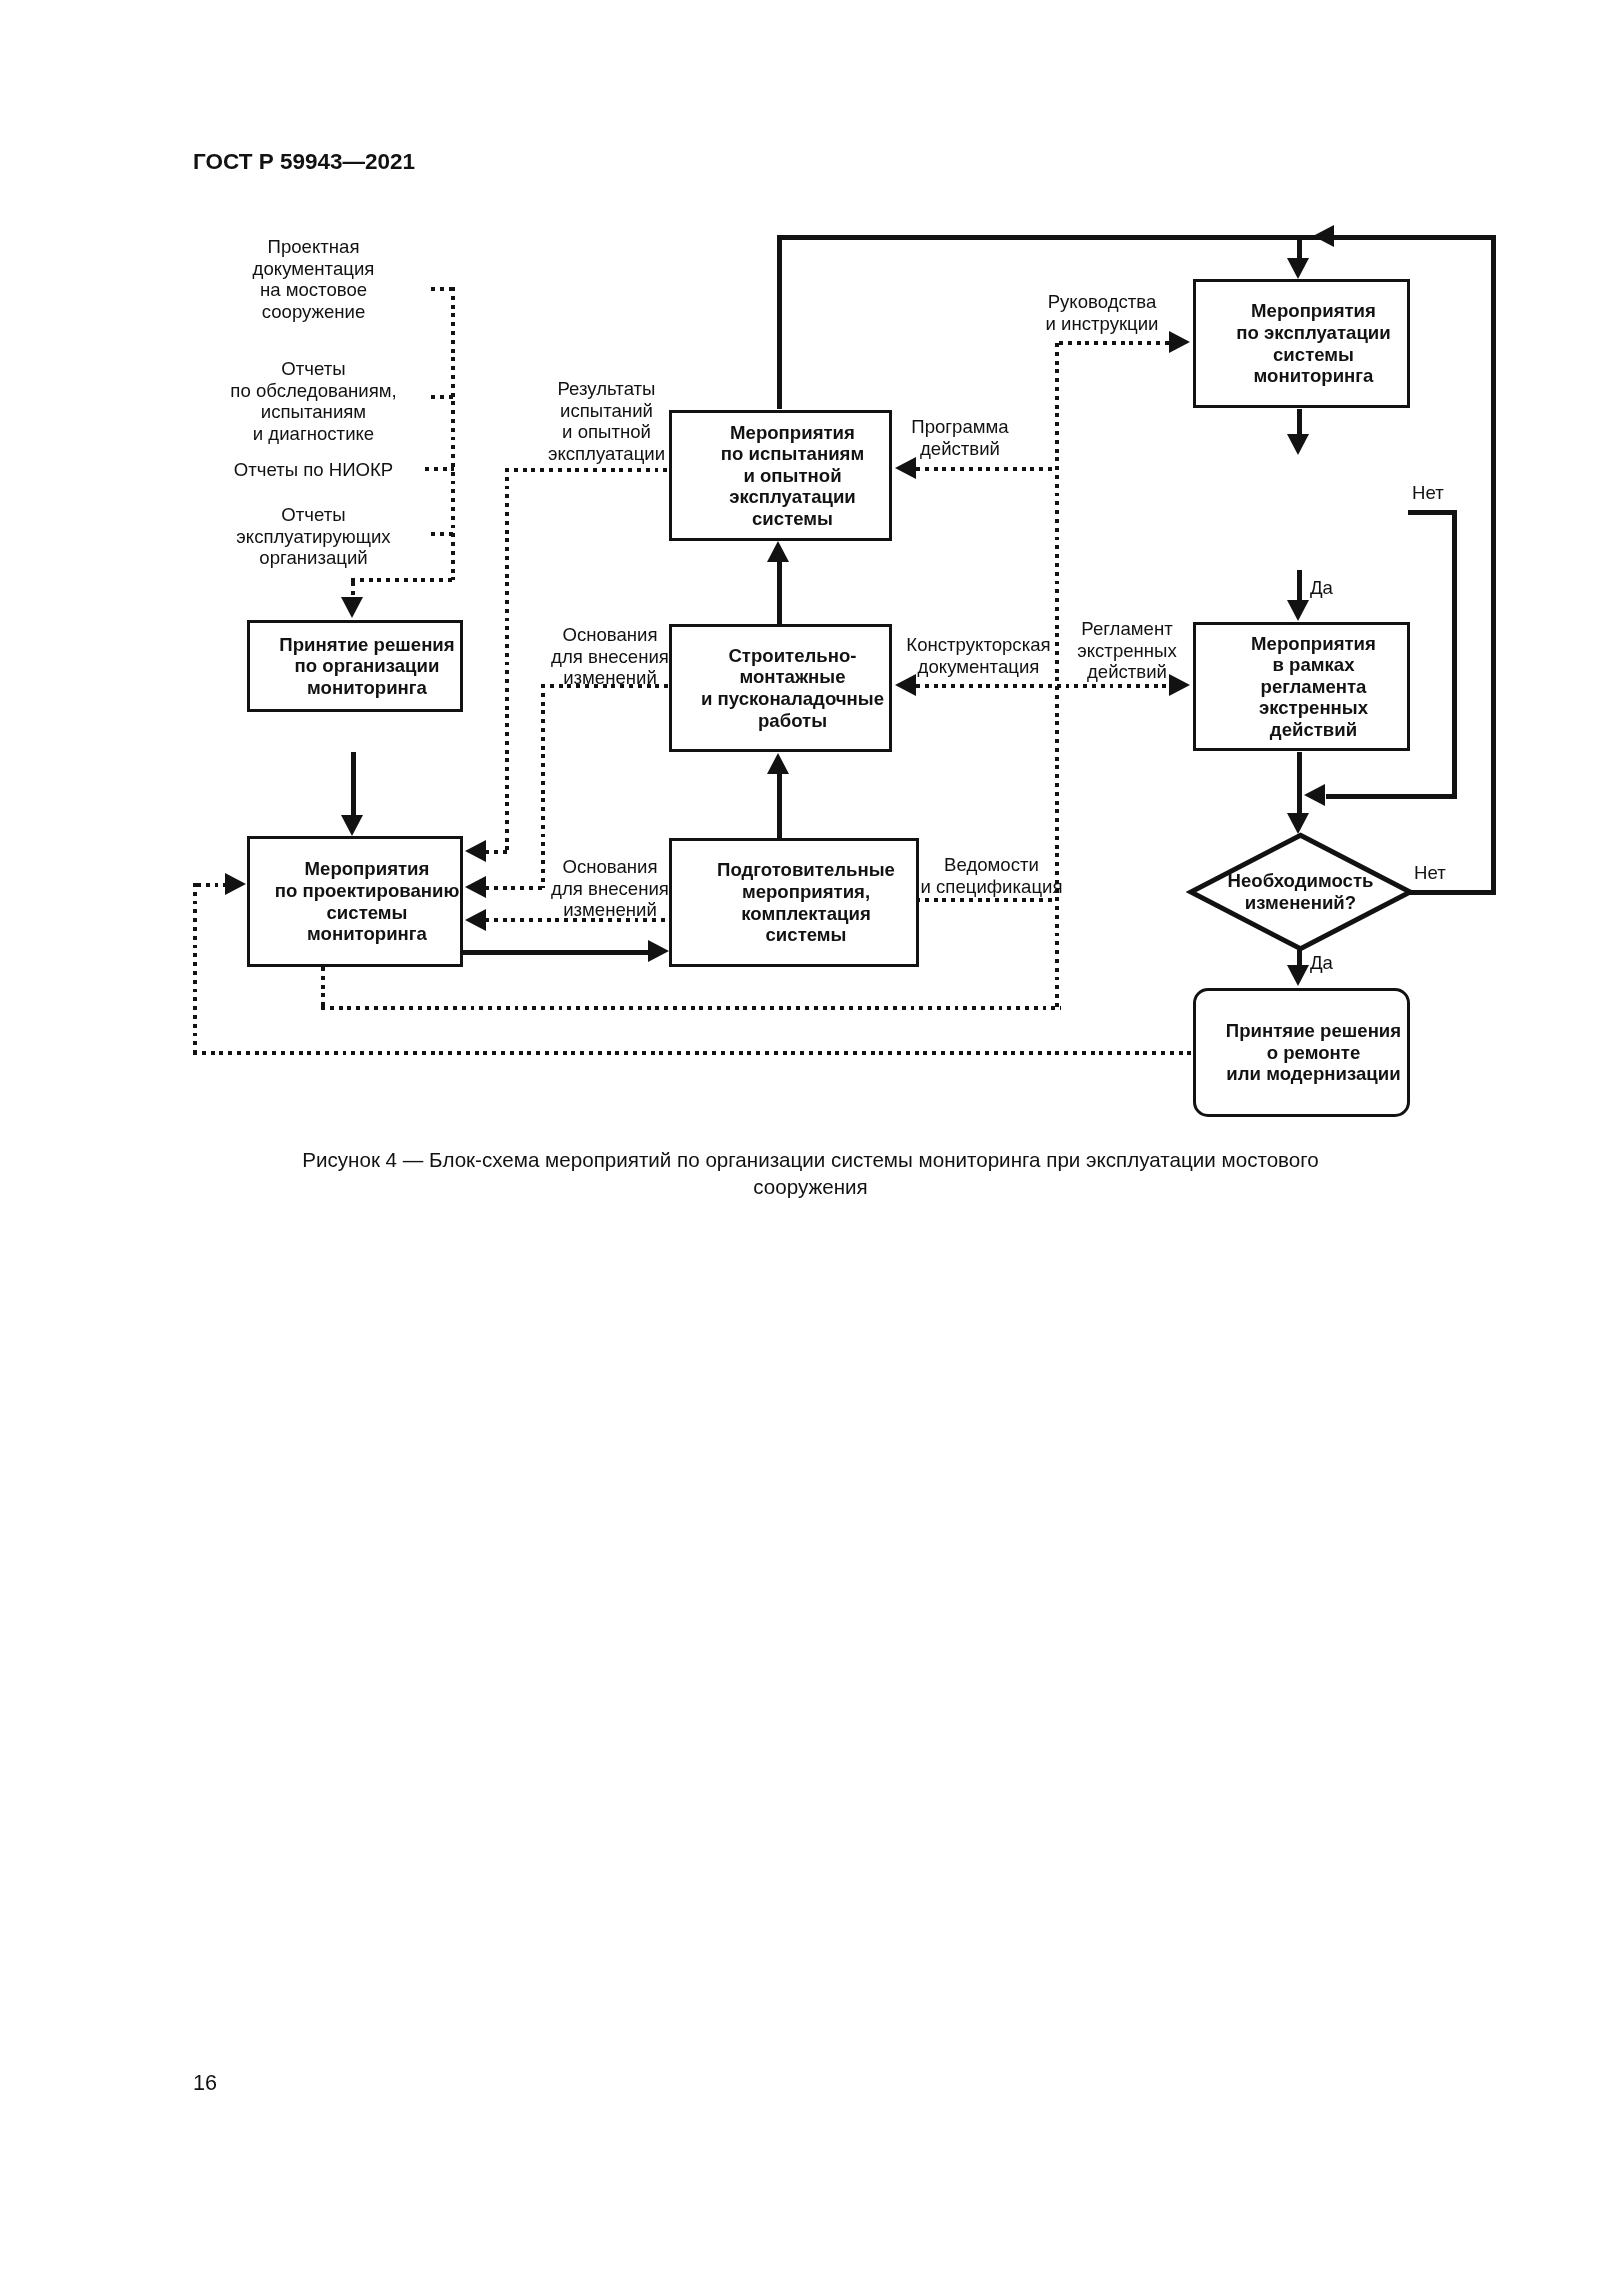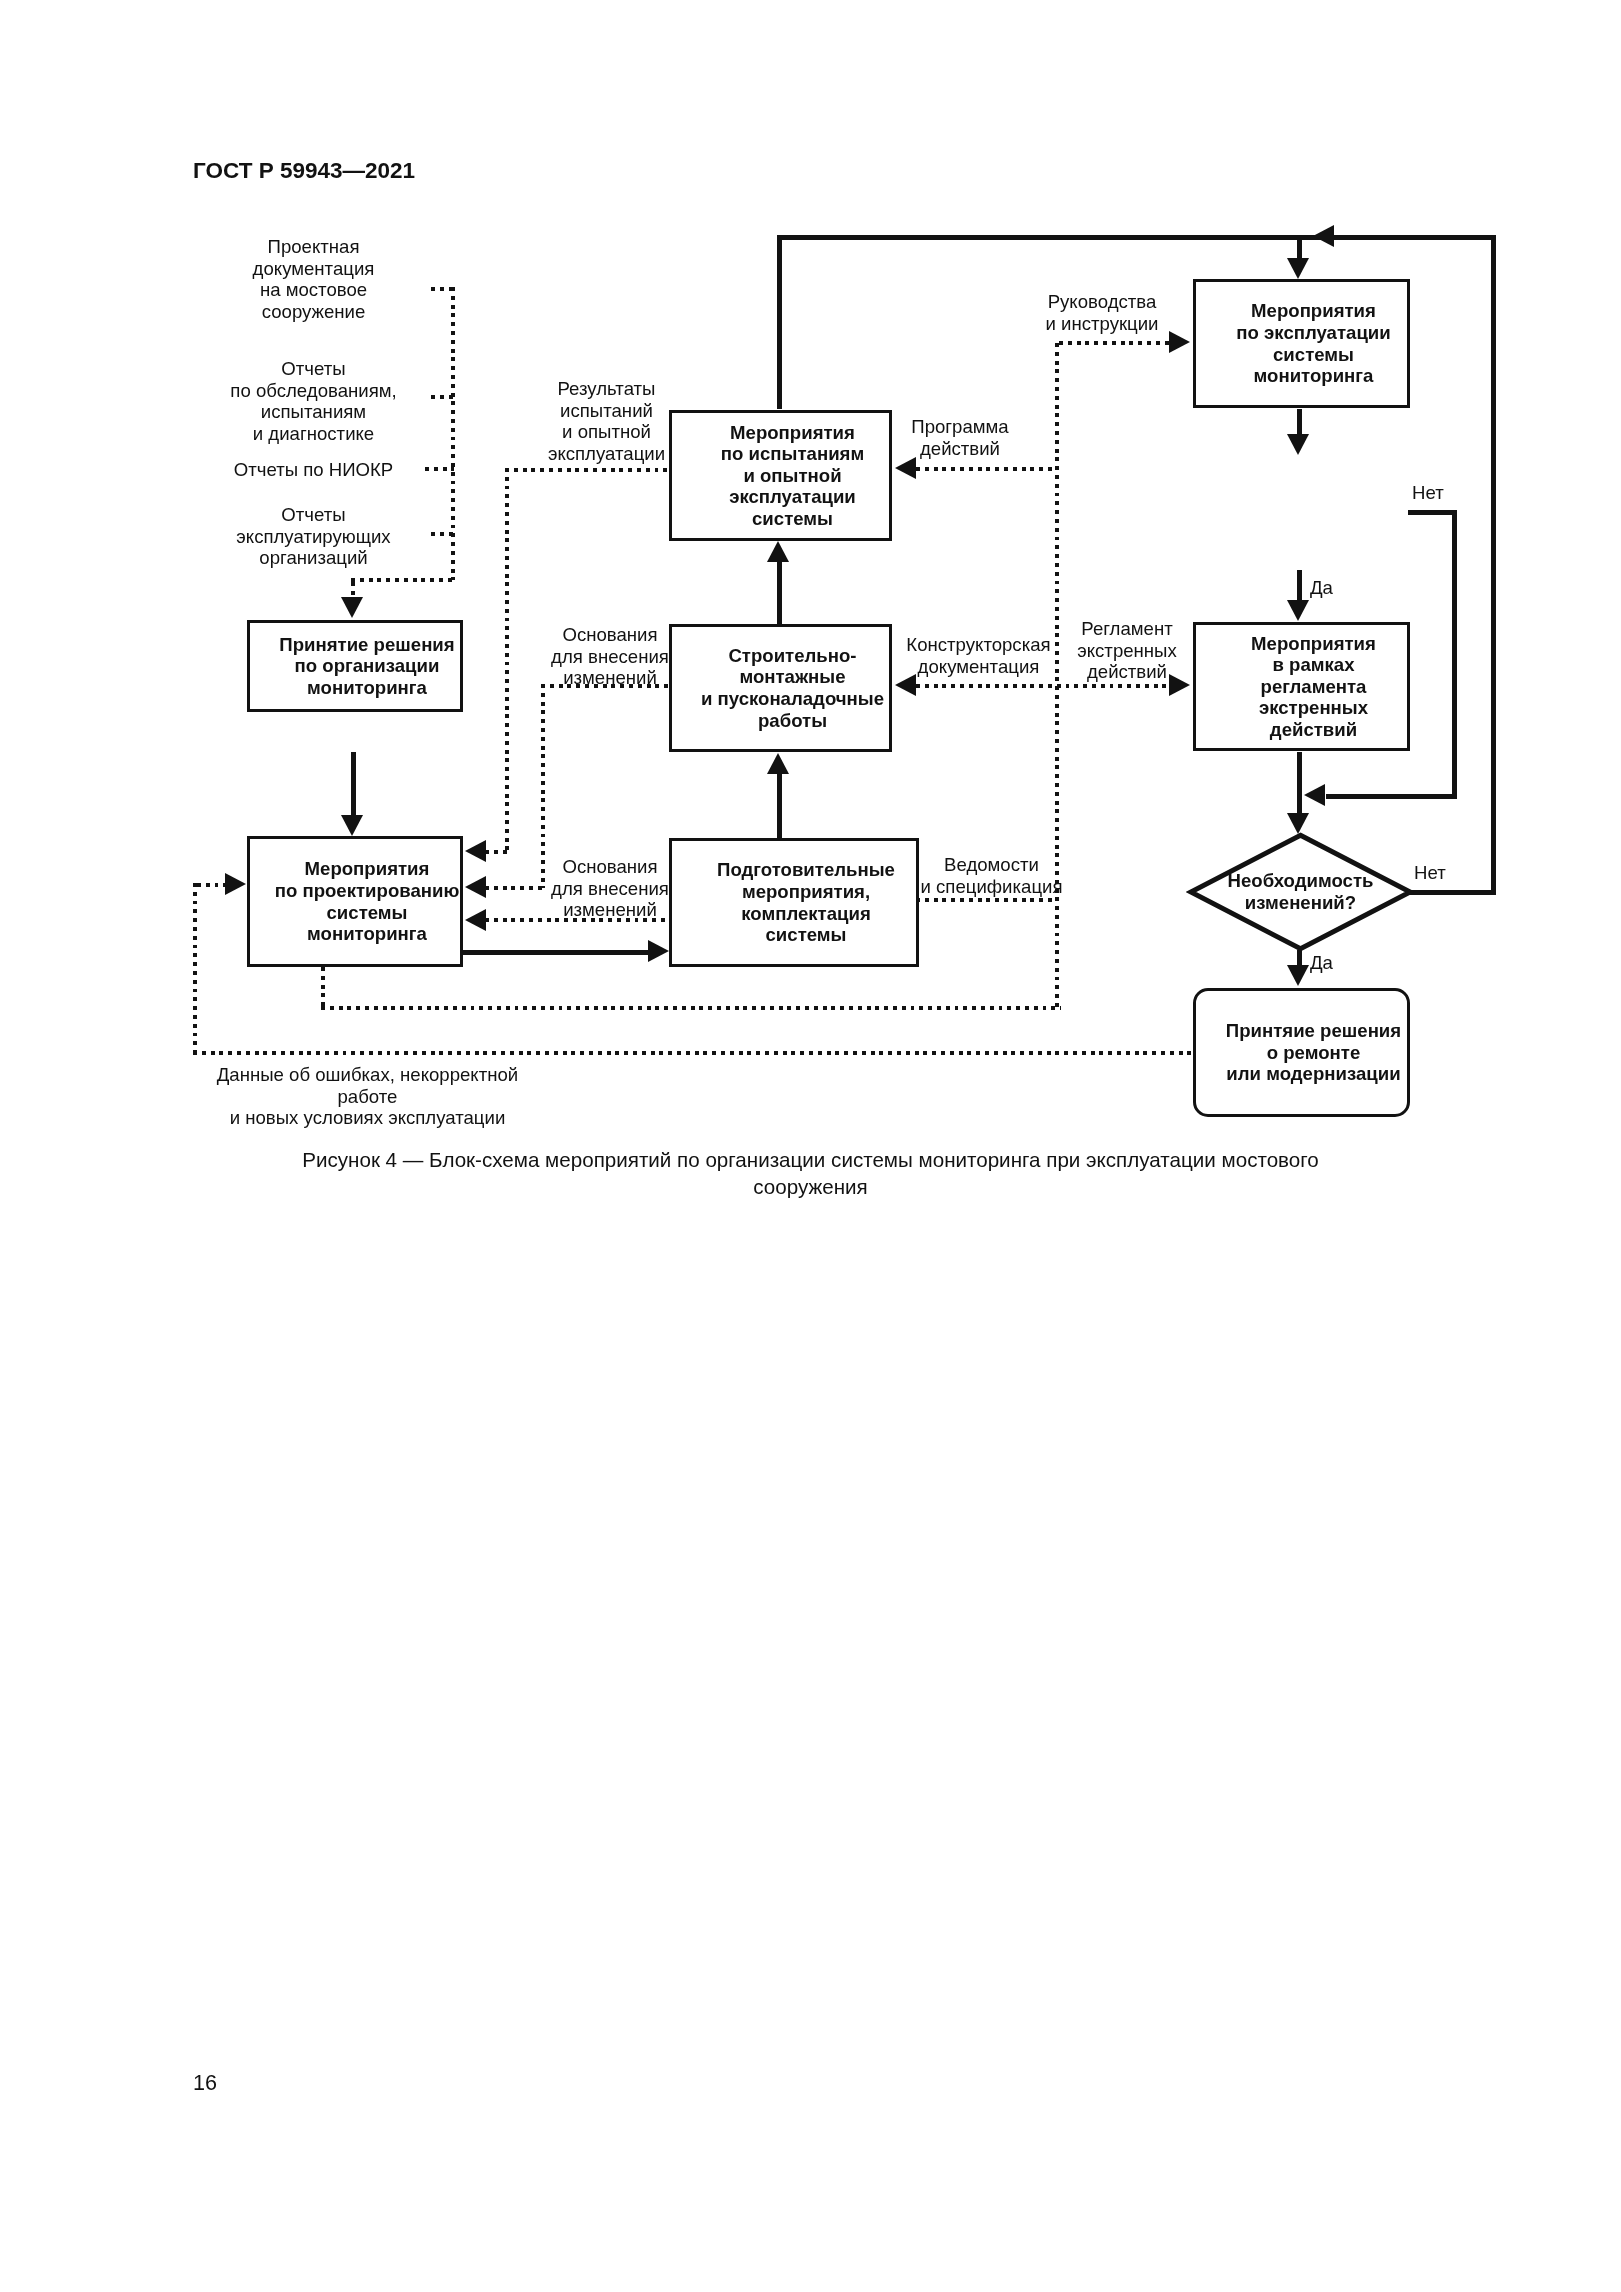"ГОСТ Р 59943—2021" div.hdr { top: 158px -> 149px }
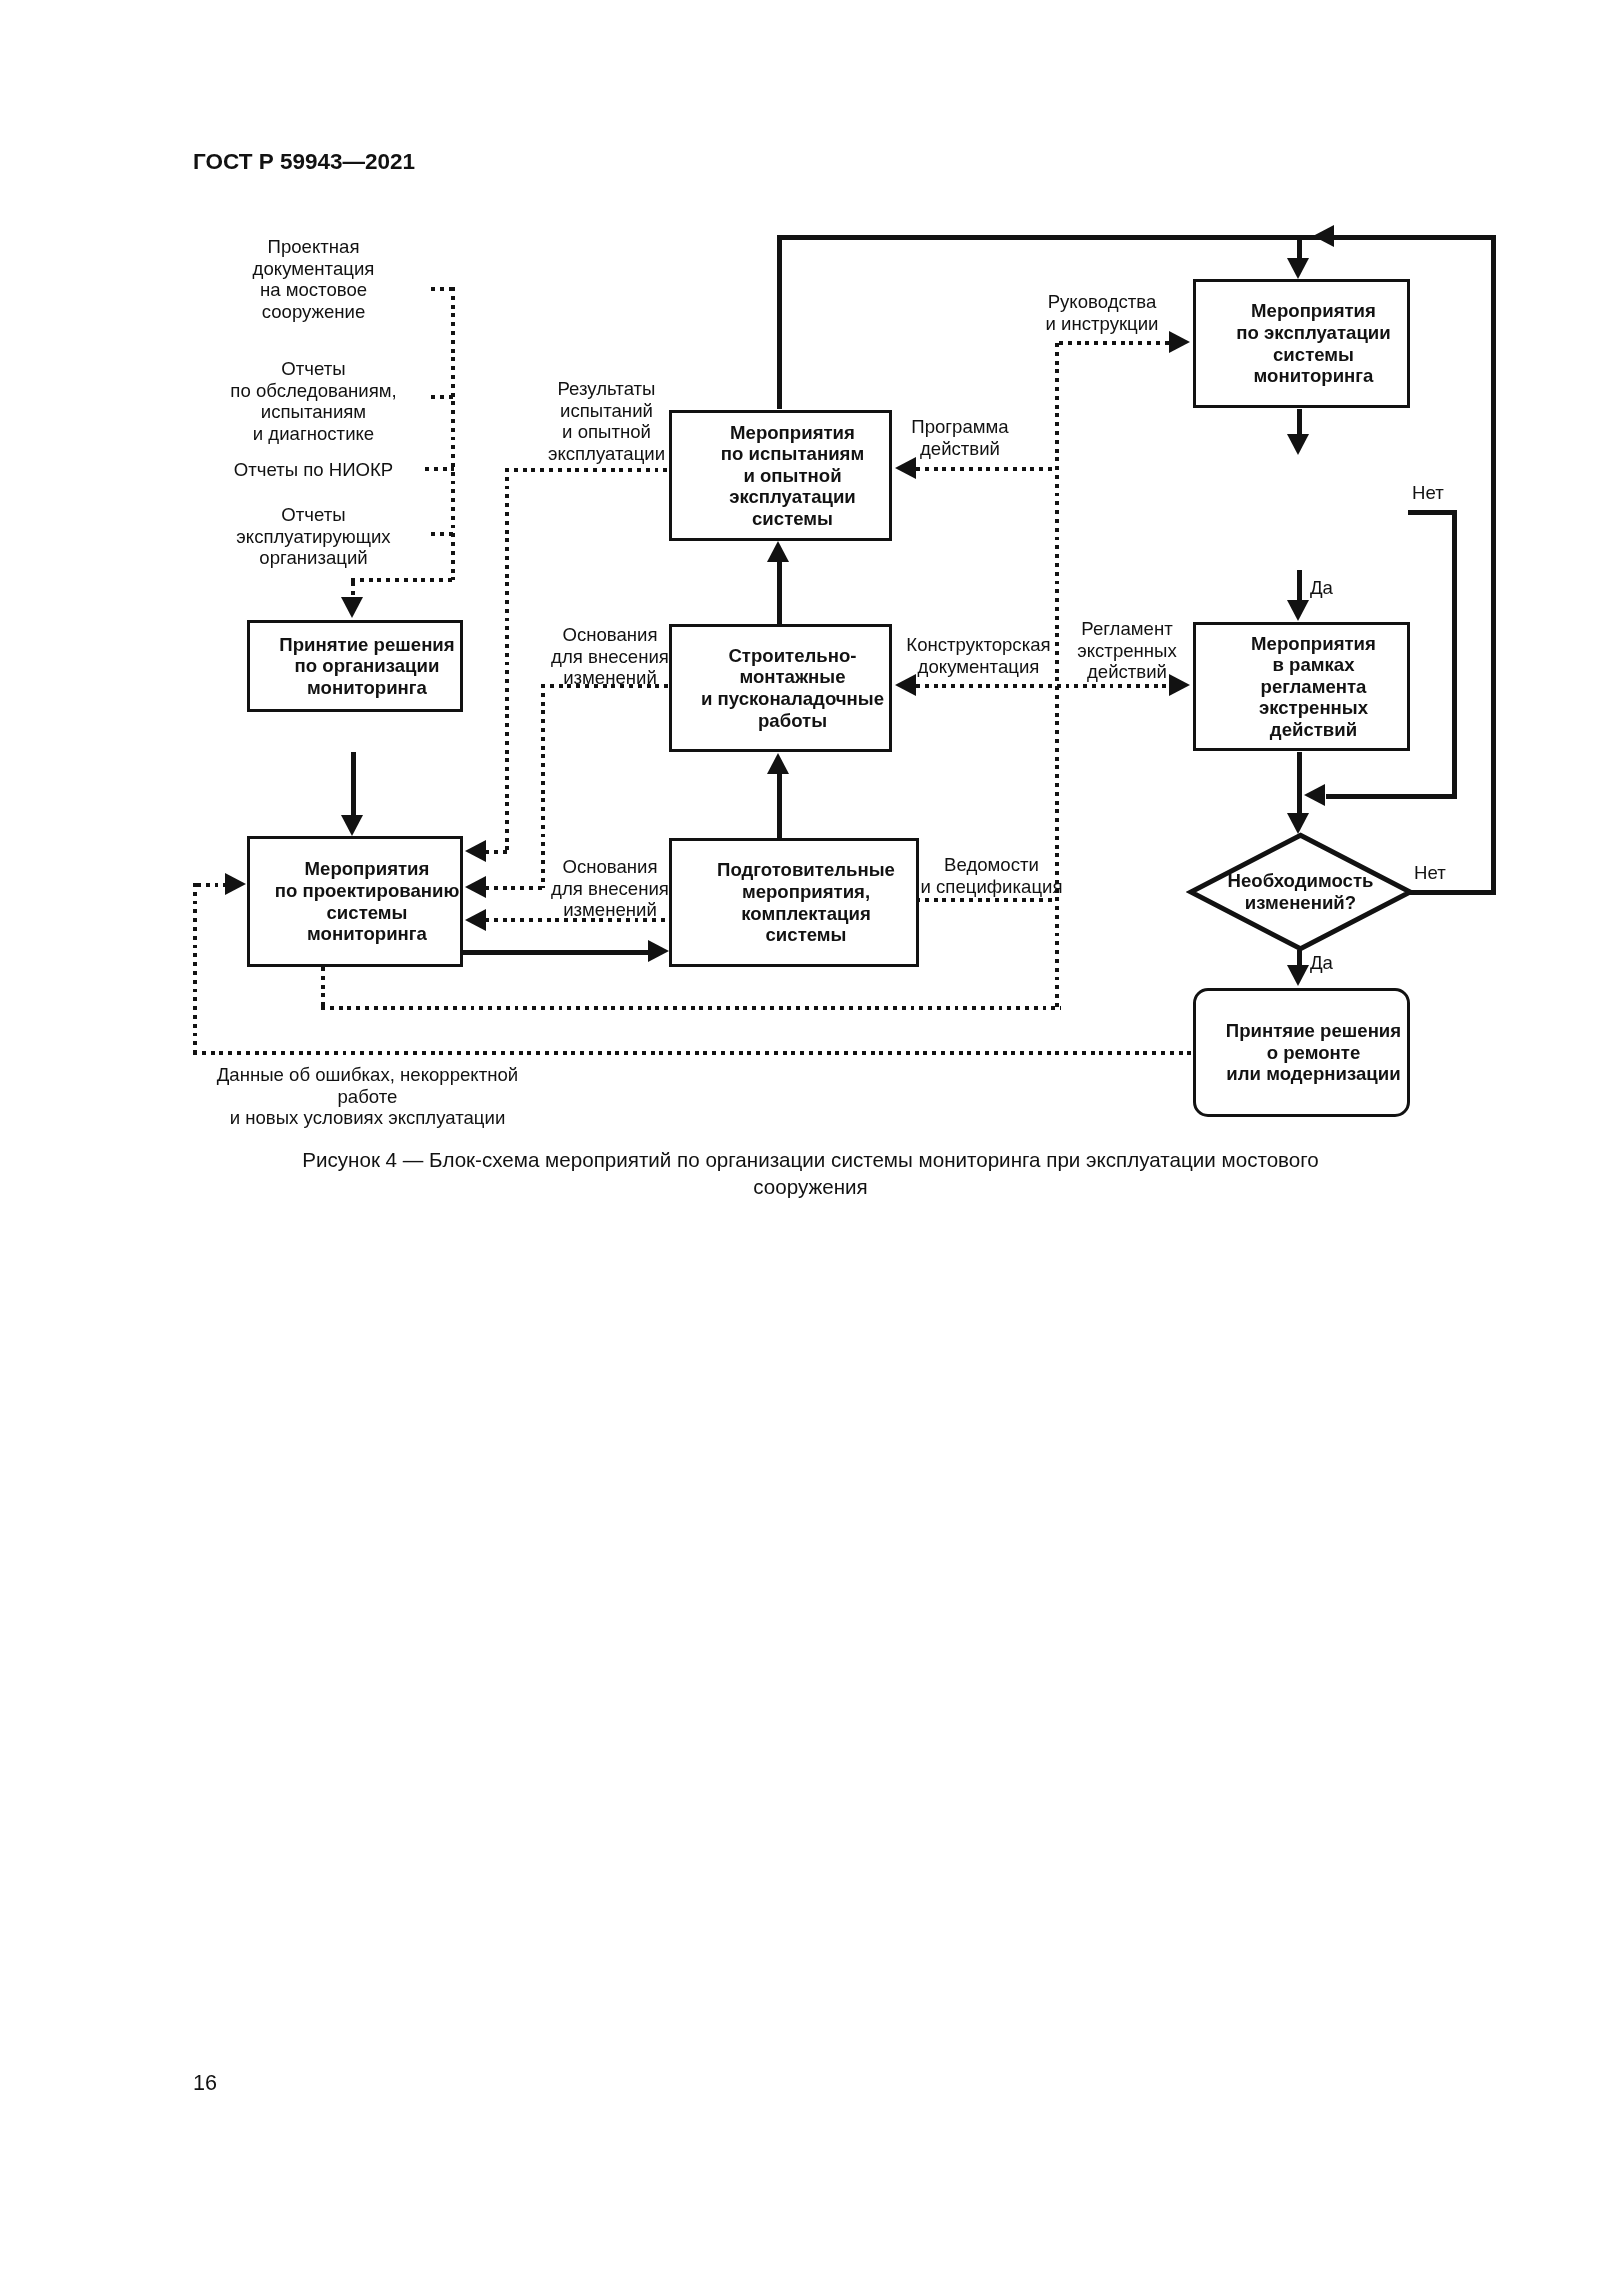"Данные об ошибках, некорректной работе" div.lbl { html: <div>Данные об ошибках, некорректной работе и новых условиях эксплуатации</div> -> none }
